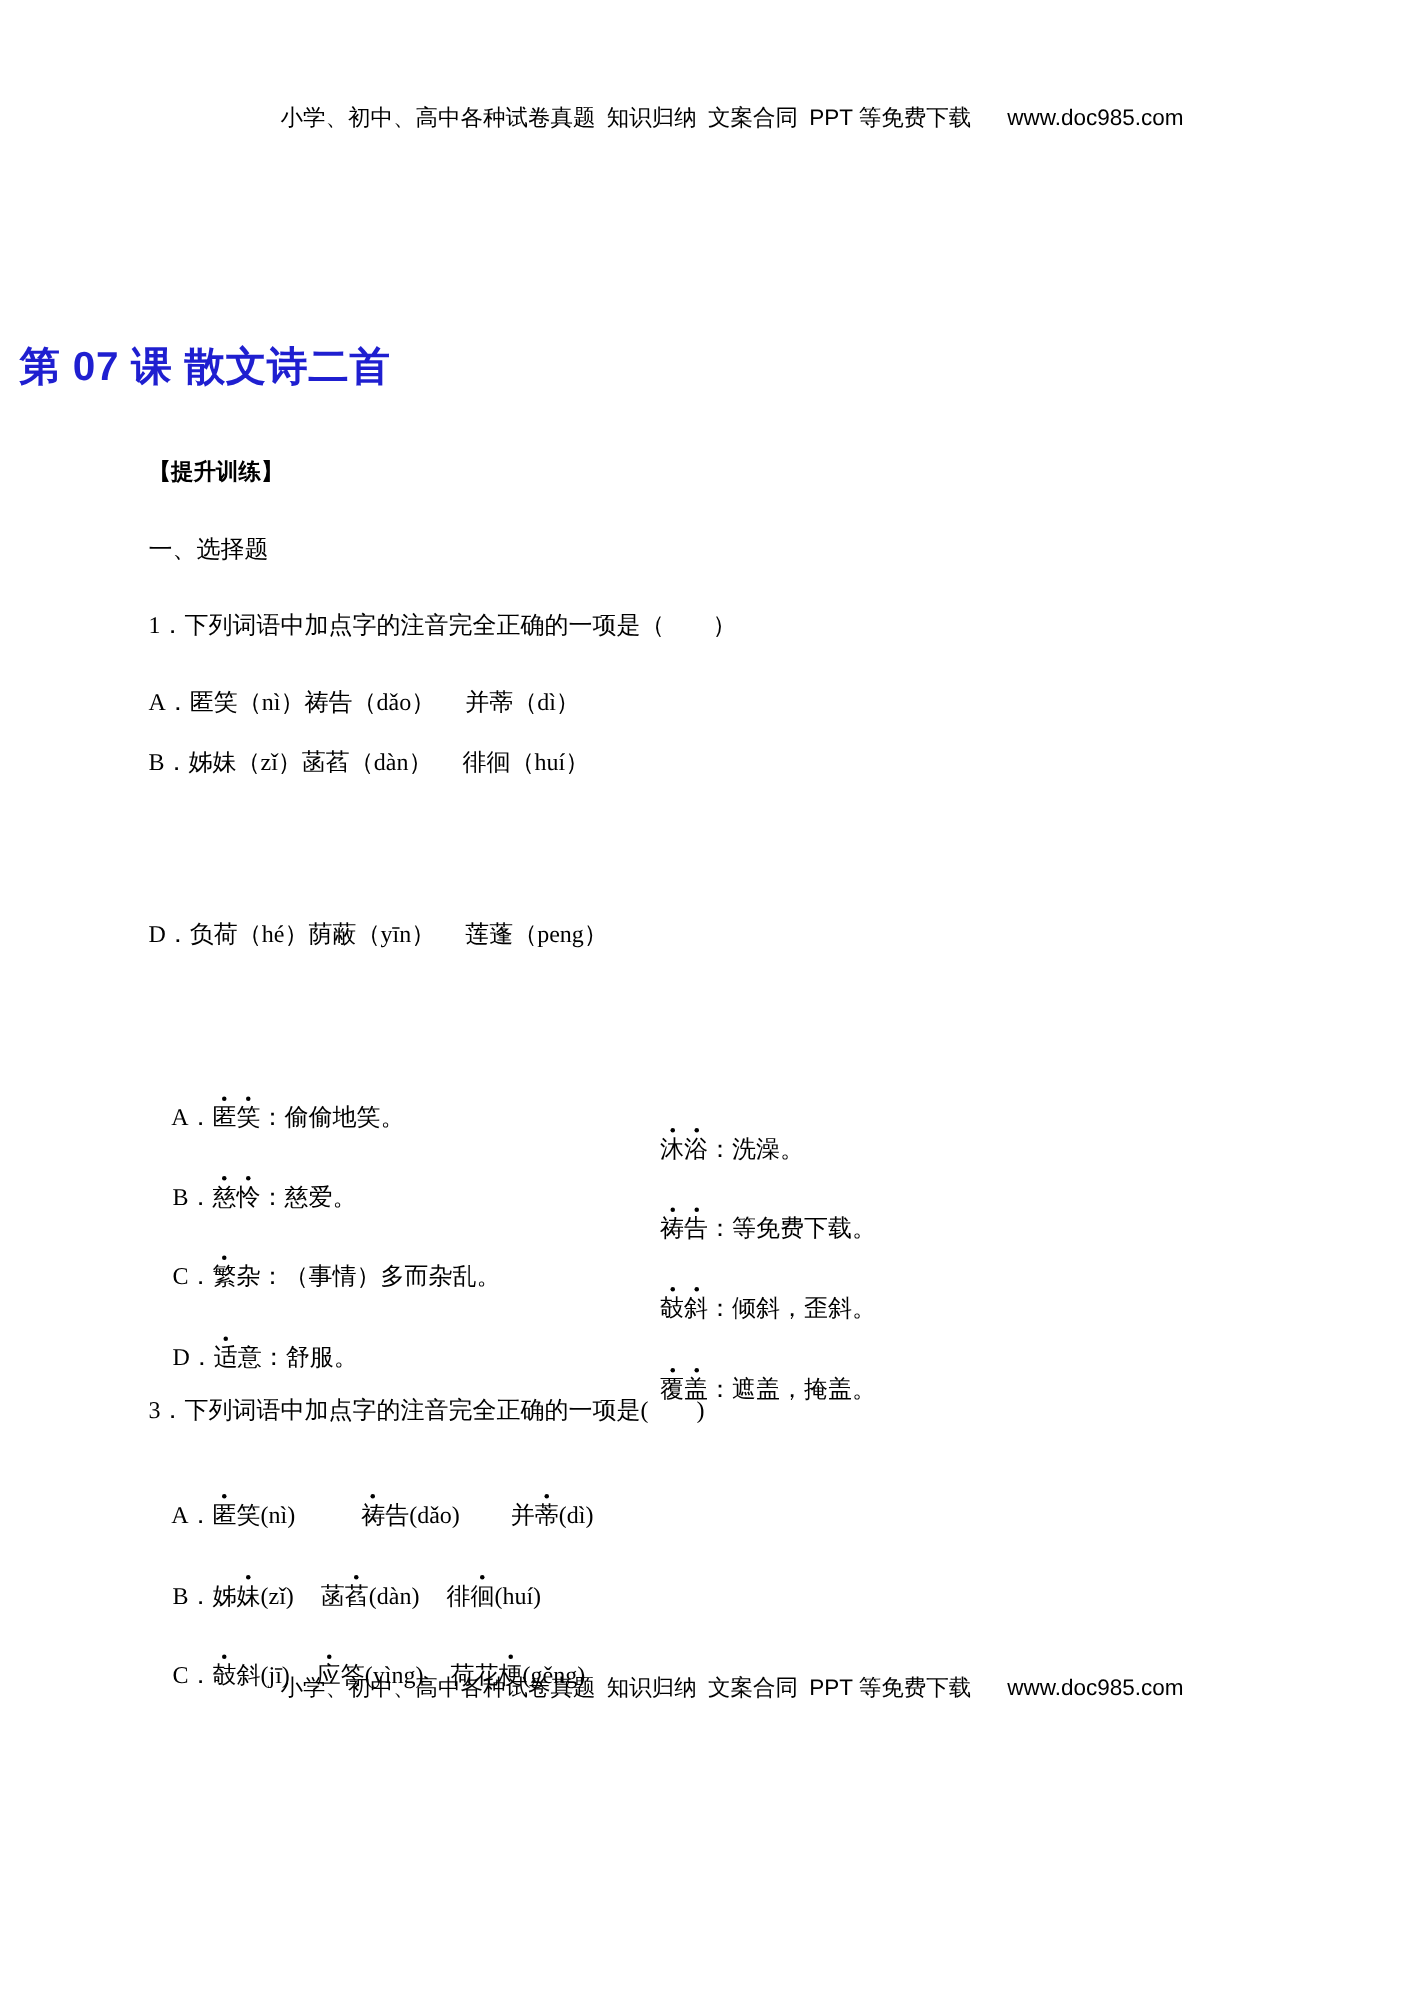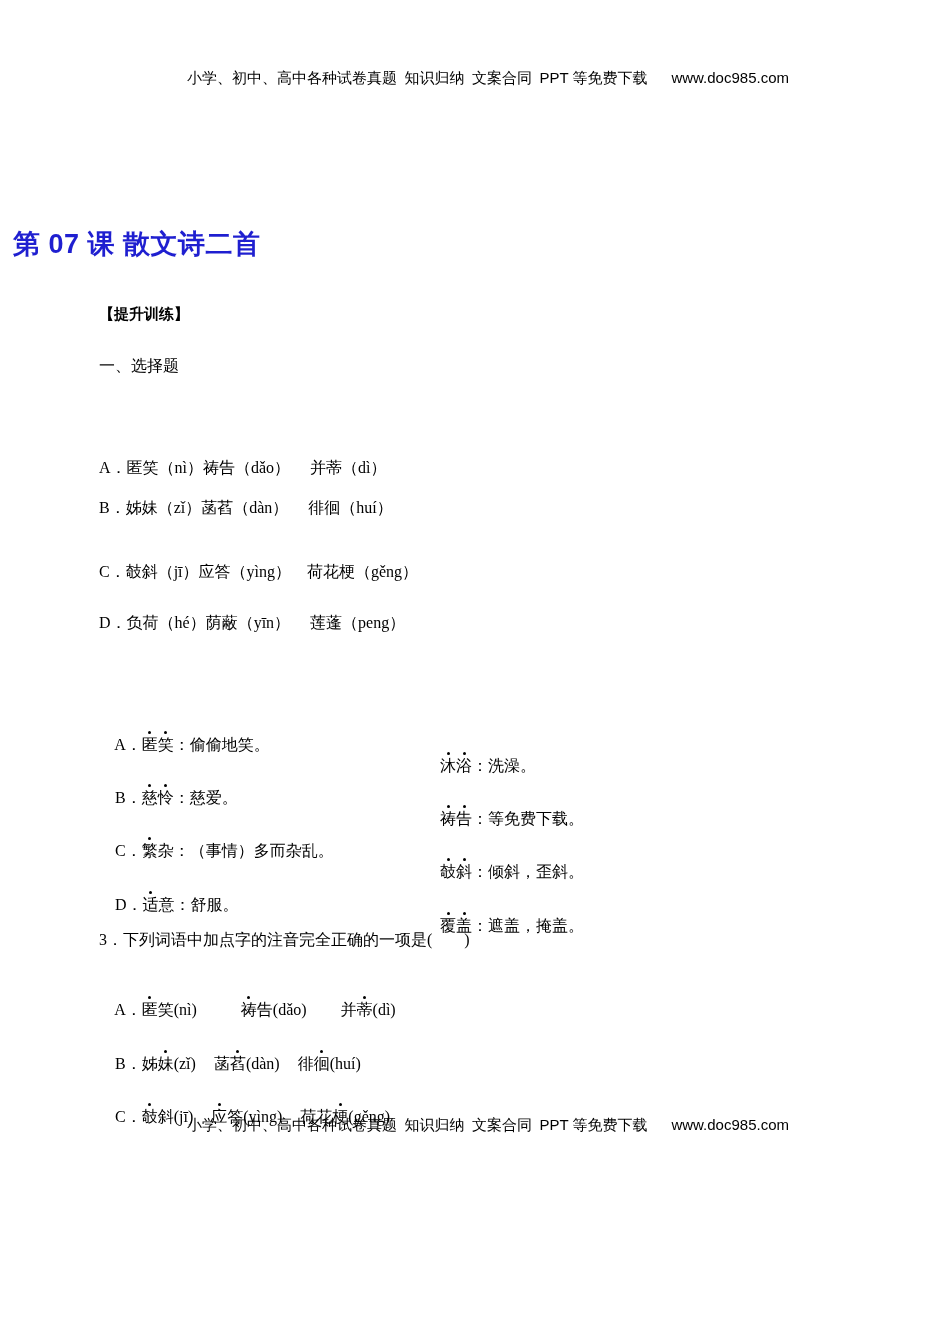"1．下列词语中加点字的注音完全正确的一项是（ ）" div.line { html: none -> <div>1．下列词语中加点字的注音完全正确的一项是（ ）</div> }
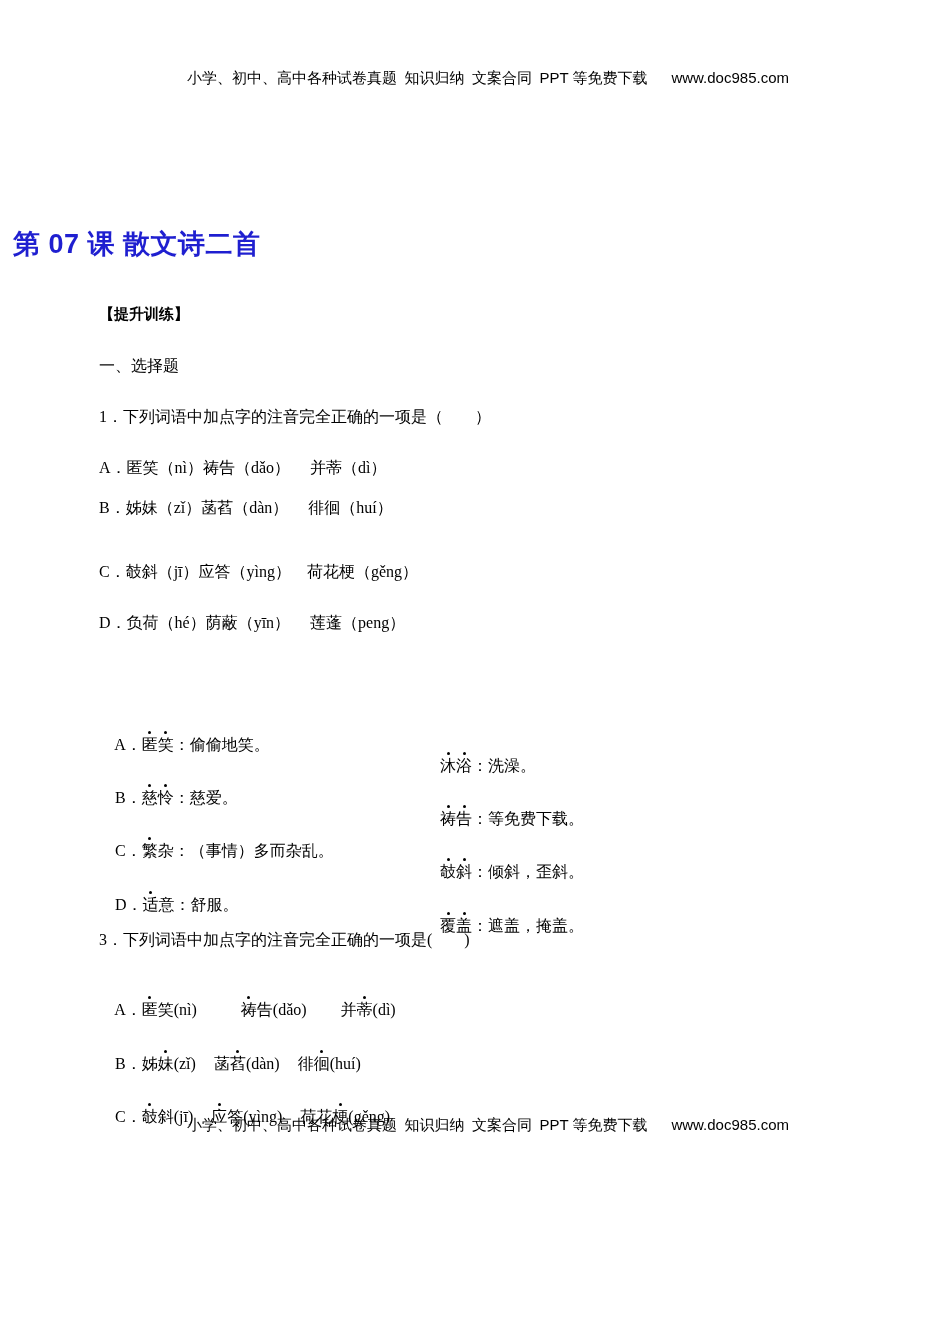"C．攲斜（jī）应答（yìng） 荷花梗（gěng）" div.line { html: <div>C．攲斜（jī）应答（yìng） 荷花梗（gěng）</div> -> none }
